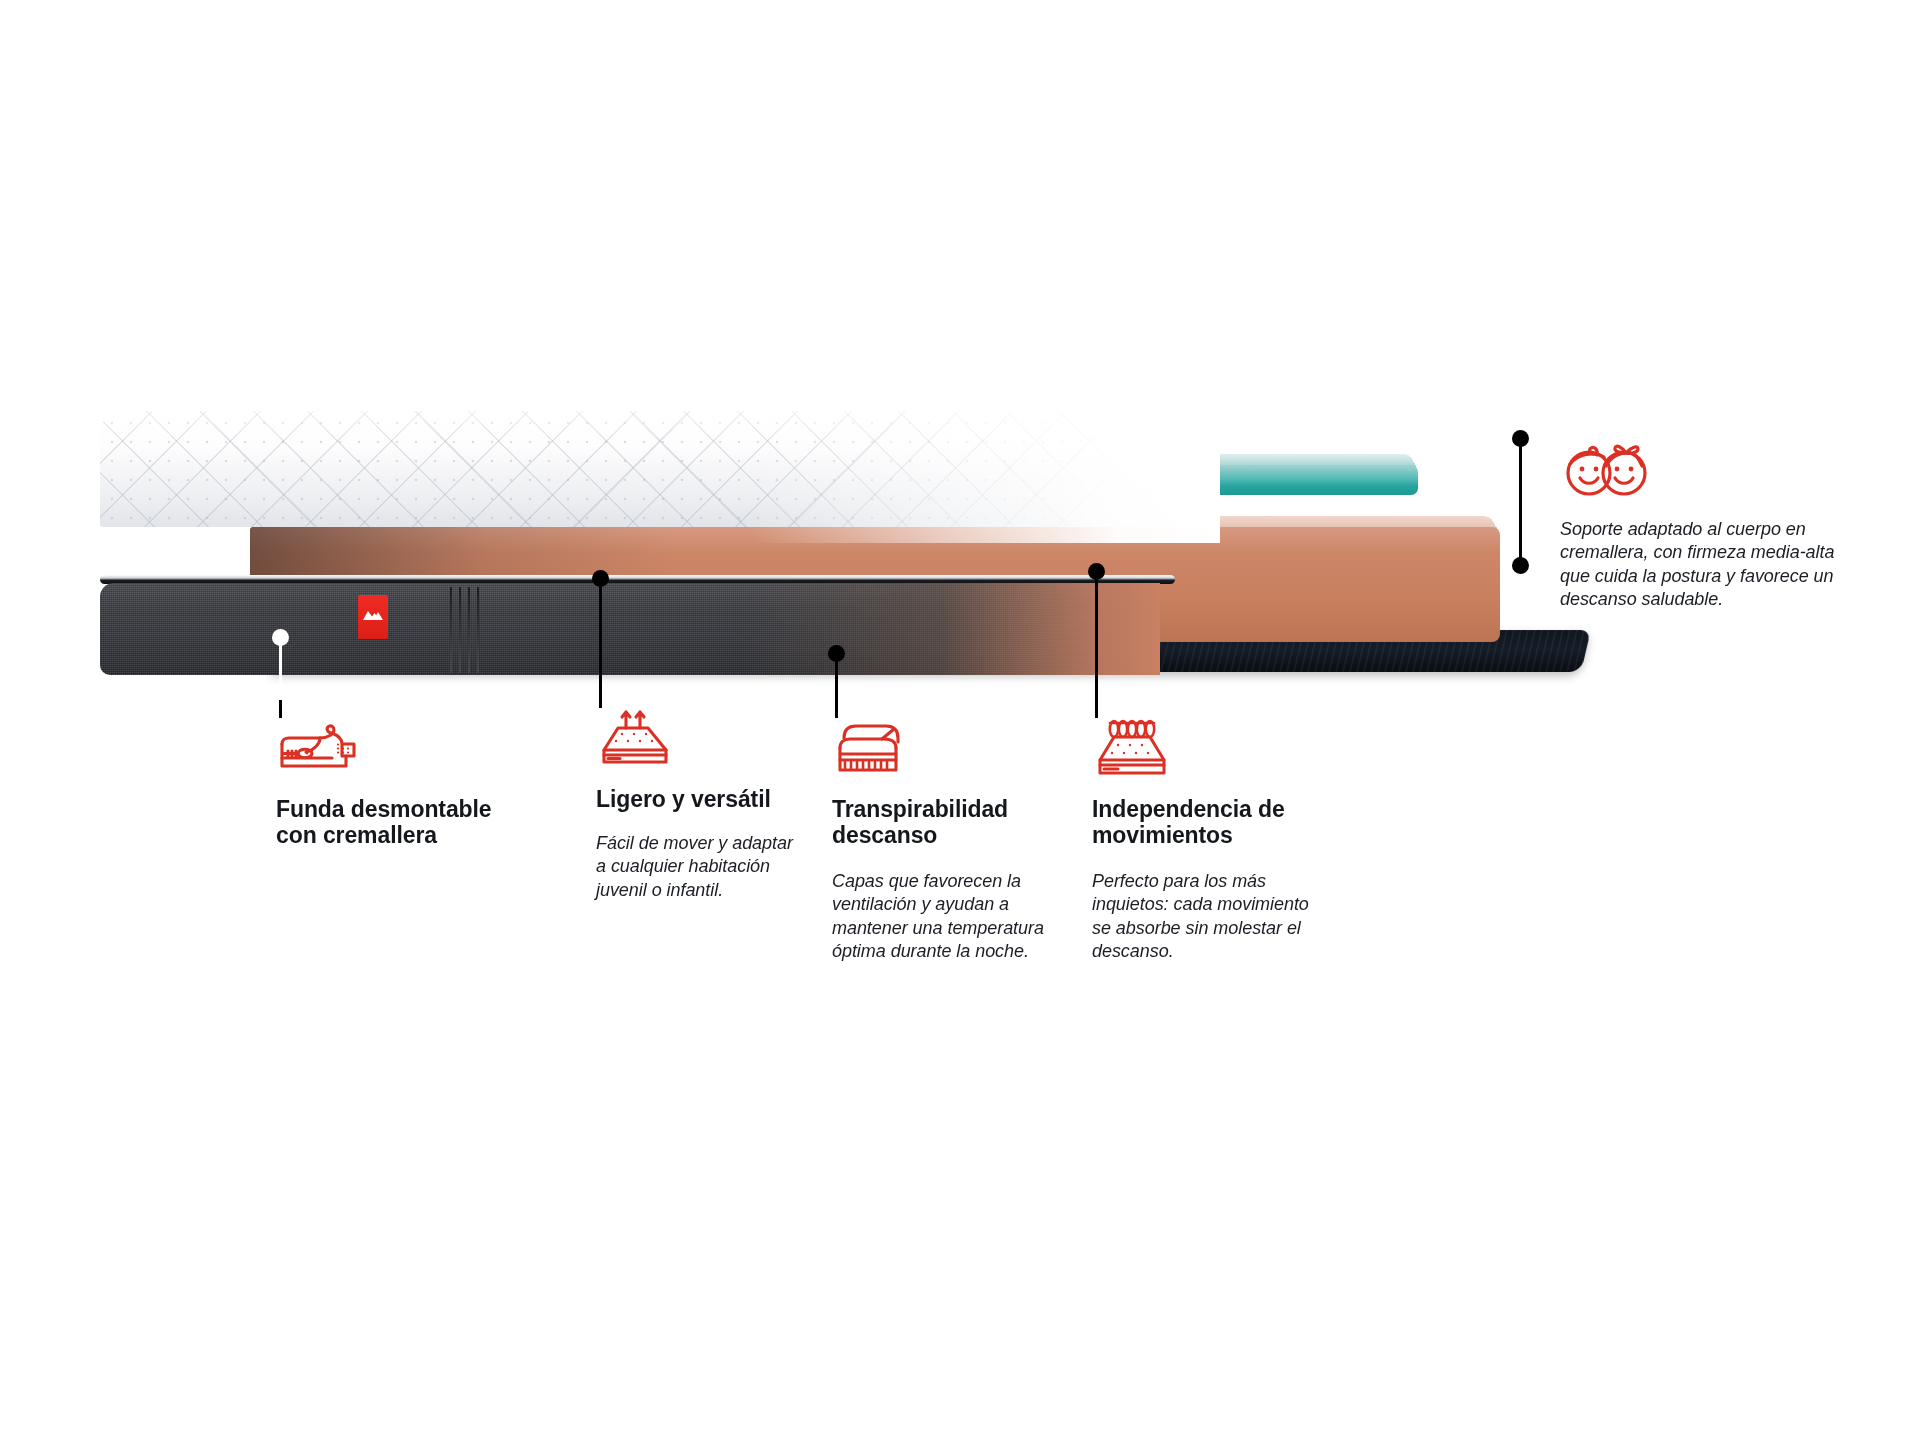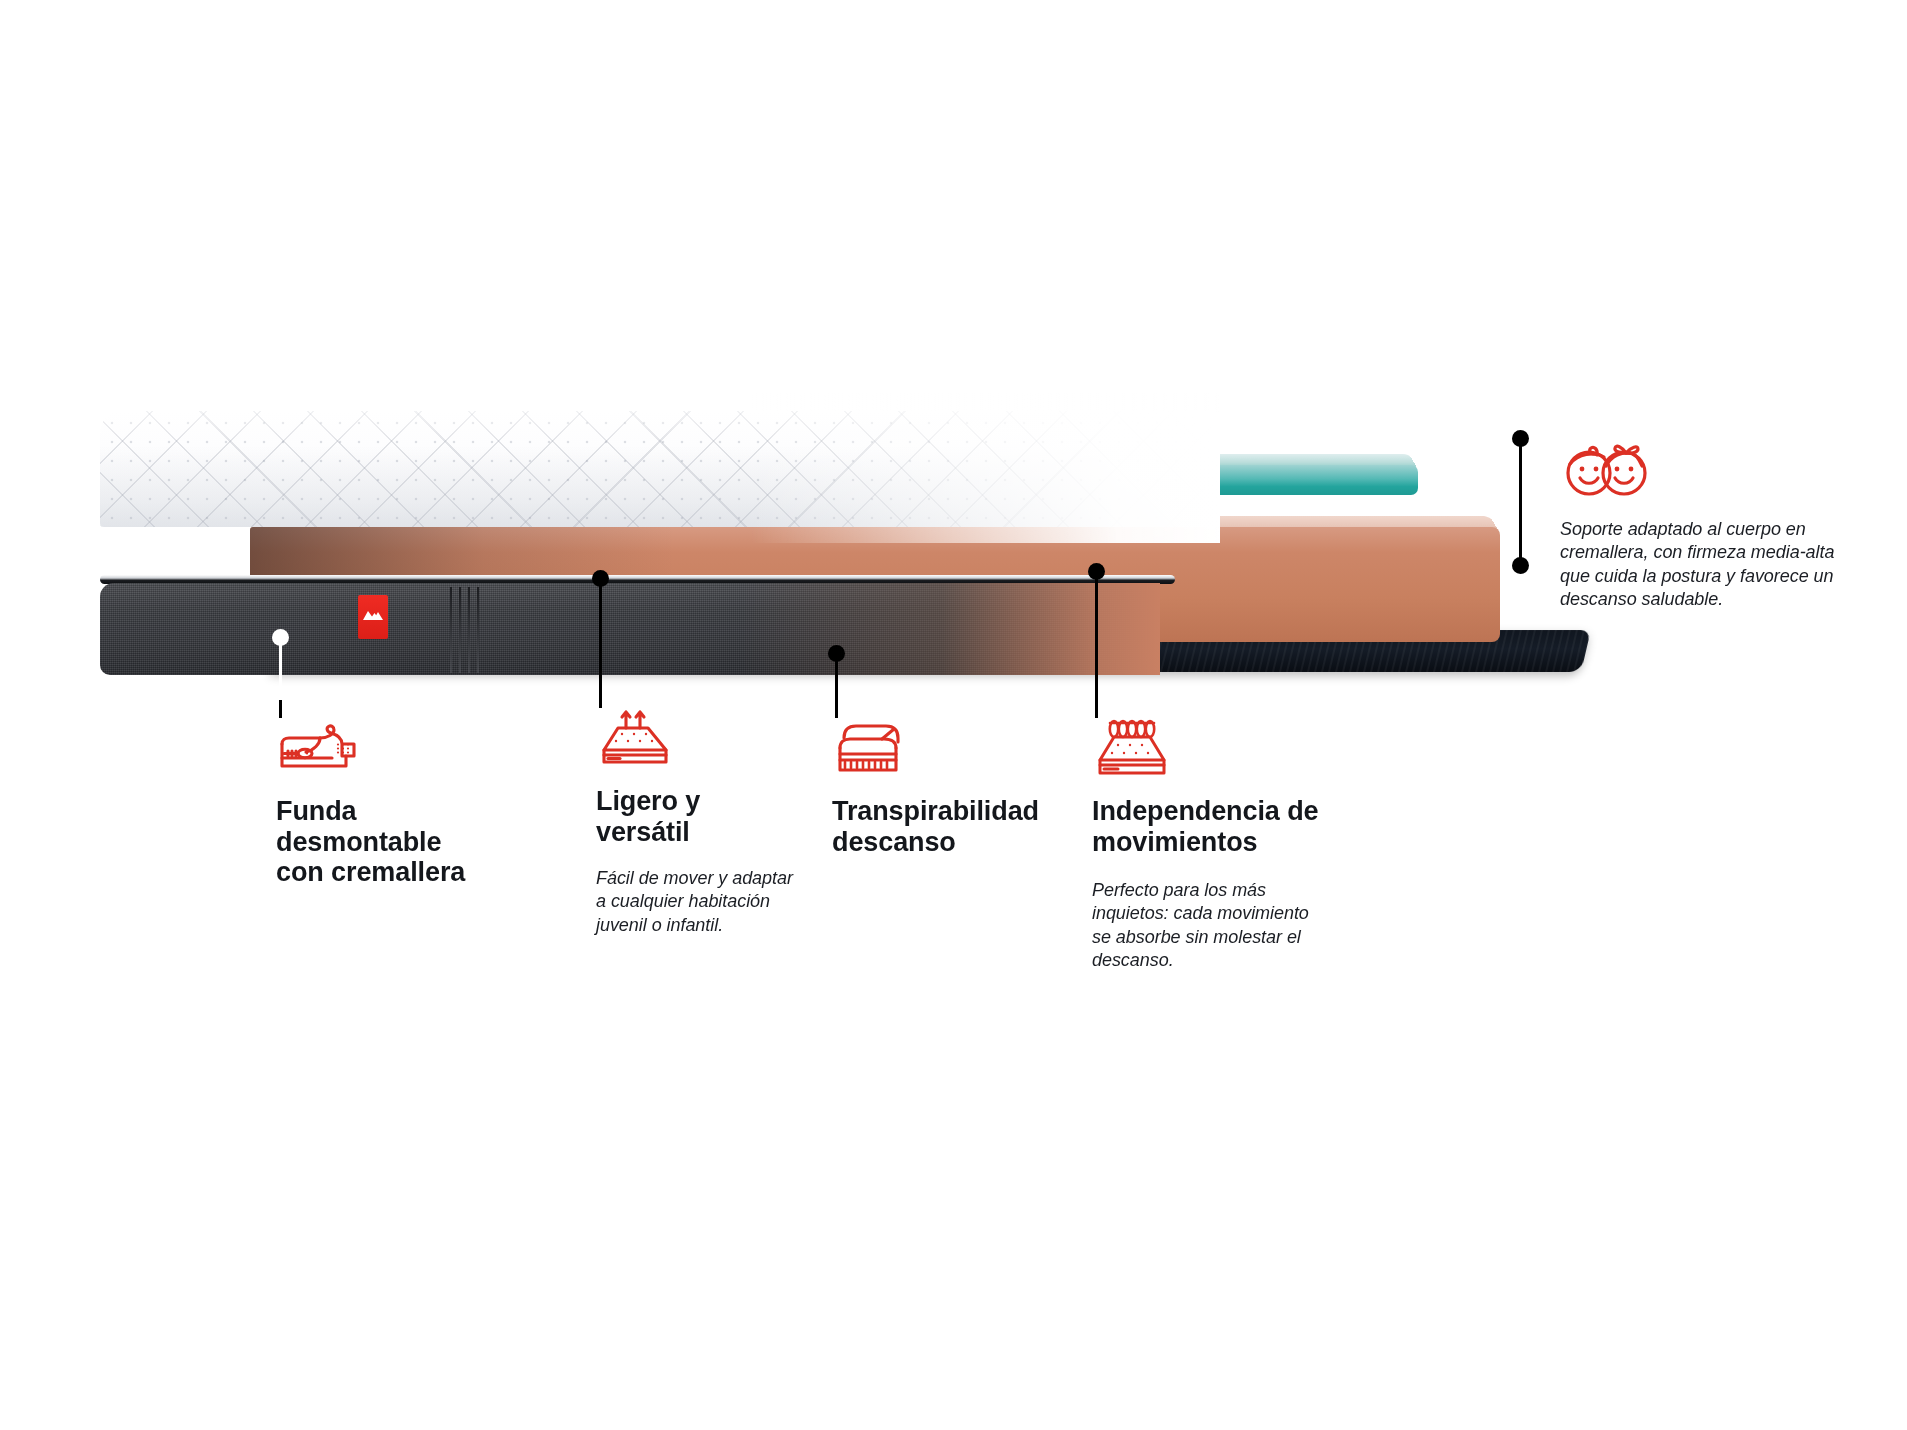"Funda desmontable" .feature h3 { font-size: 27px -> 23px }
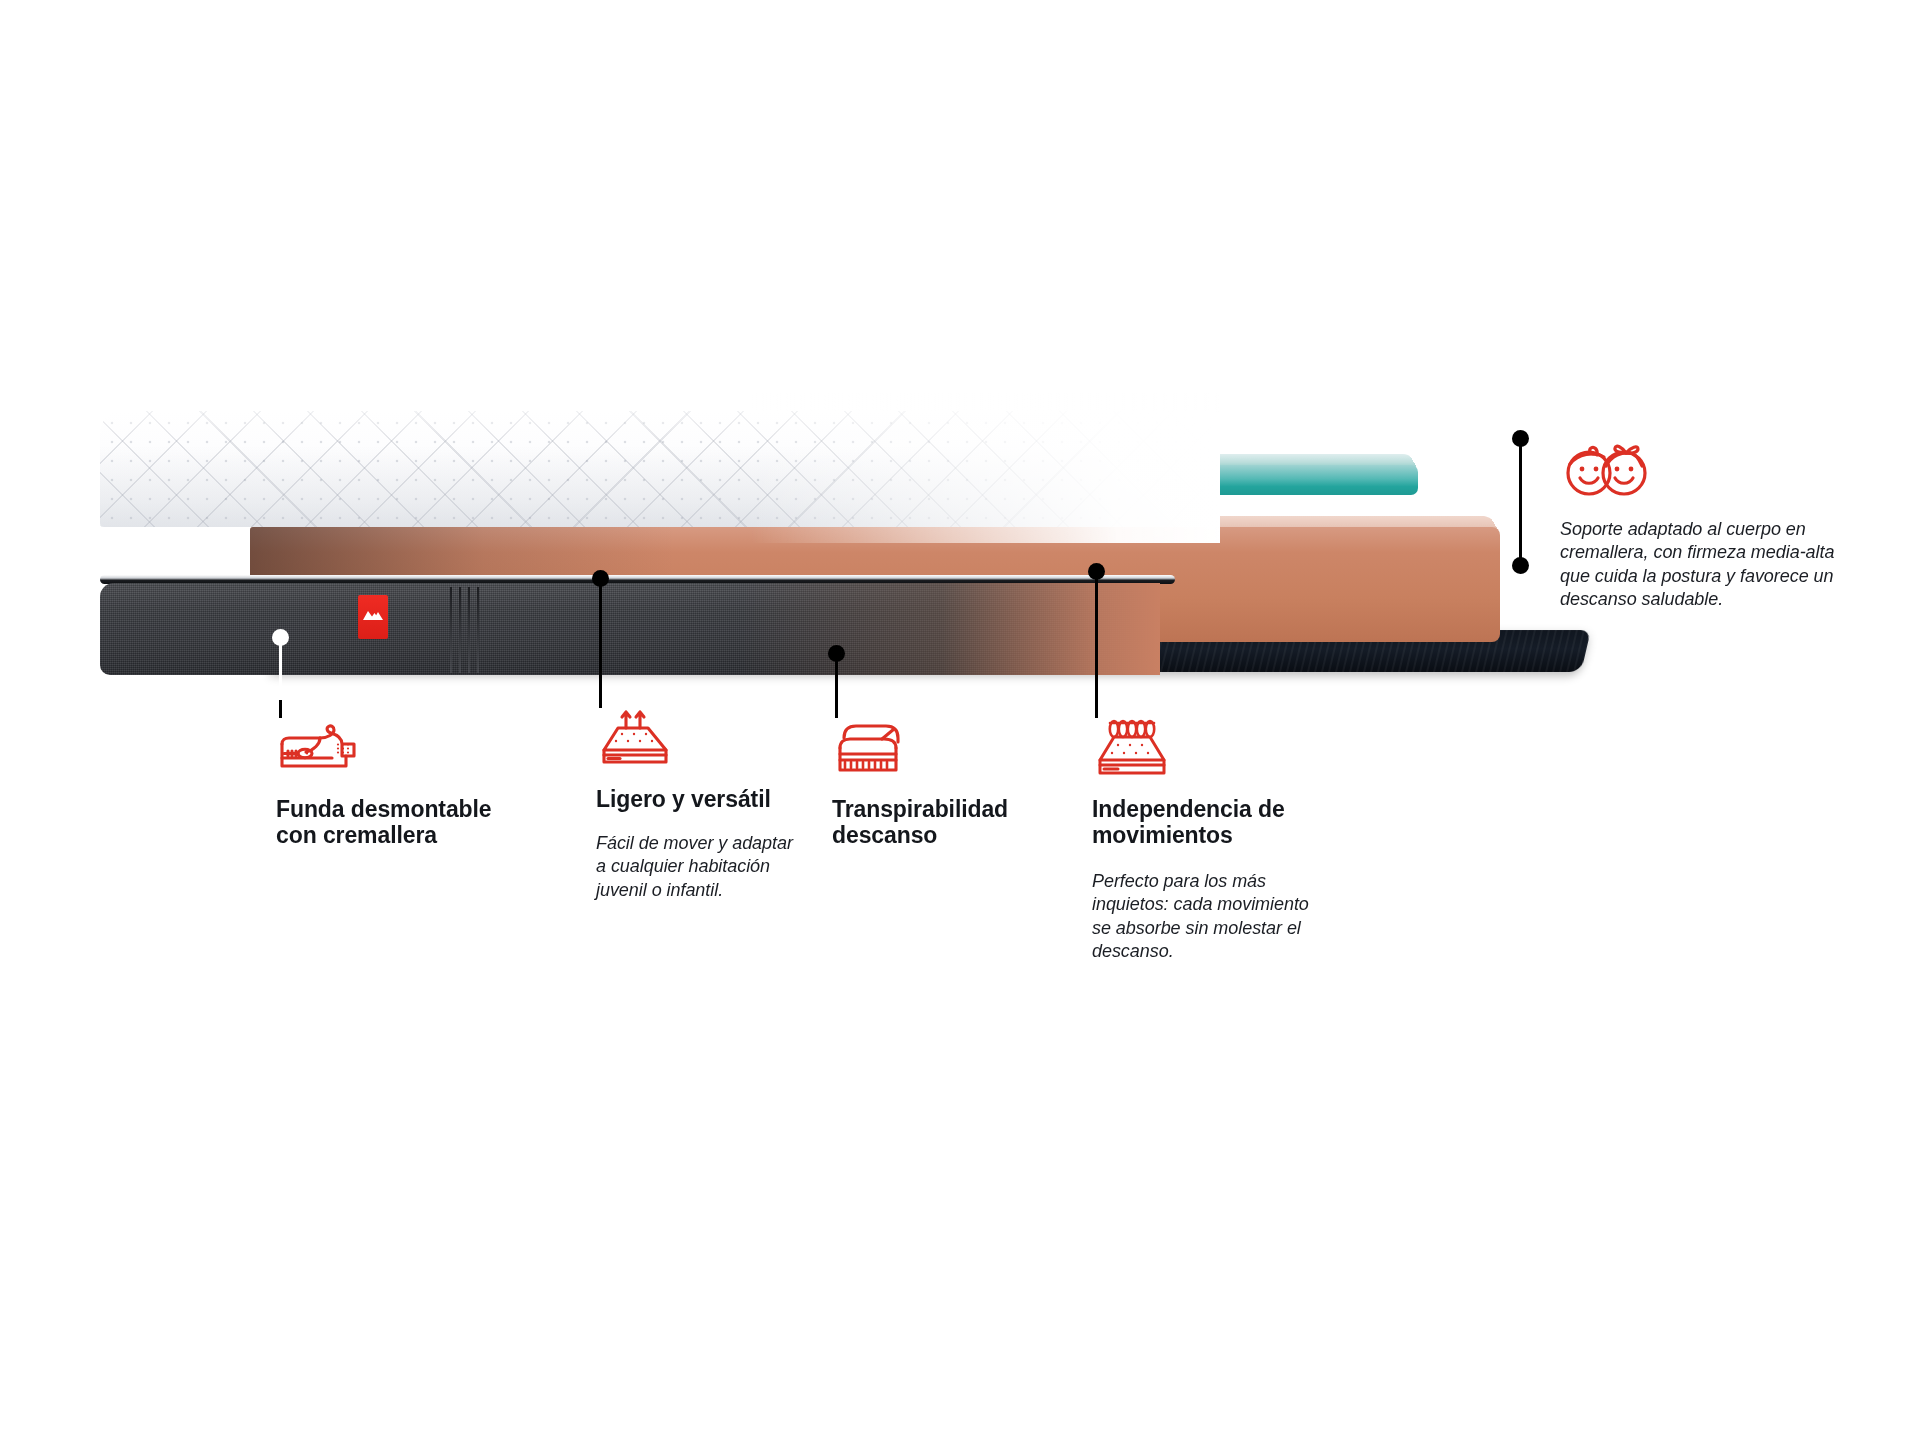"Capas que favorecen la ventilación" p { html: none -> <p>Capas que favorecen la ventilación y ayudan a mantener una temperatura óptima durante la noche.</p> }
